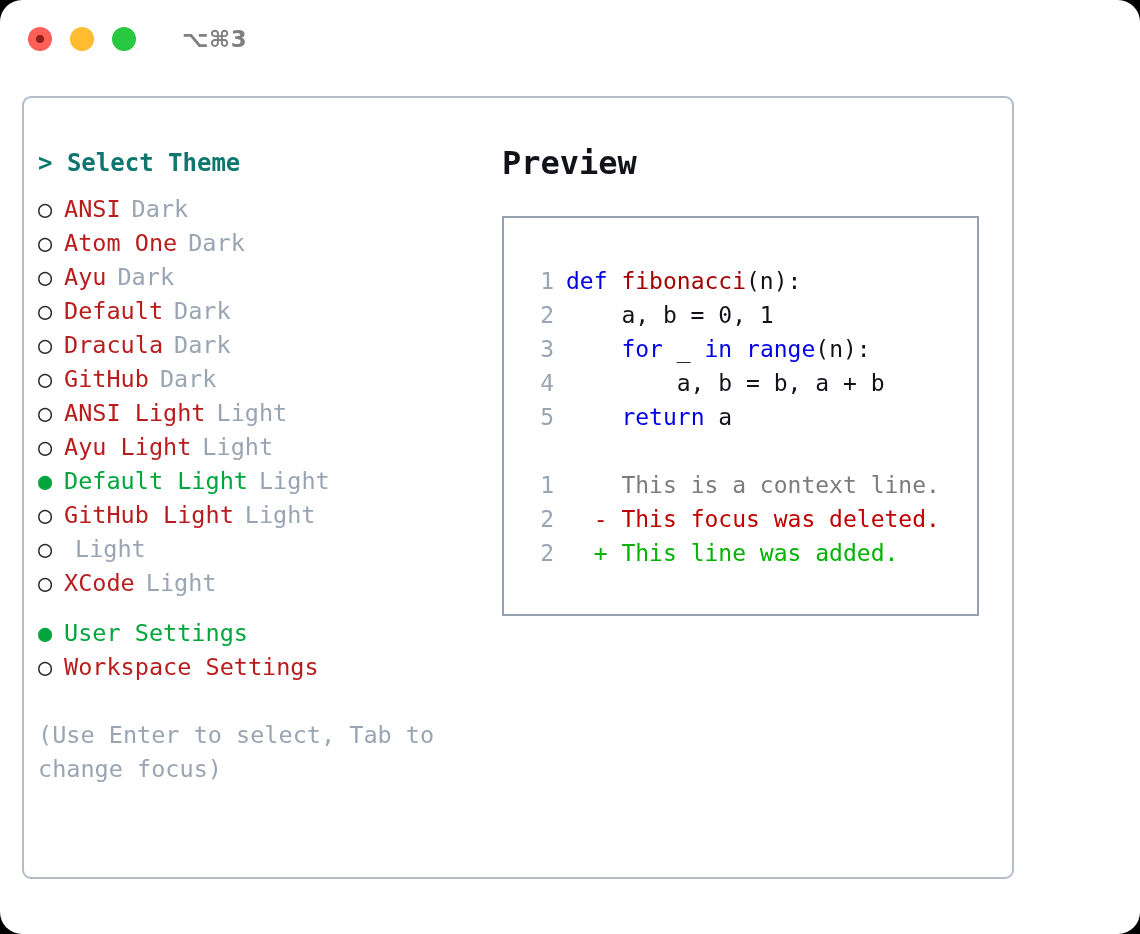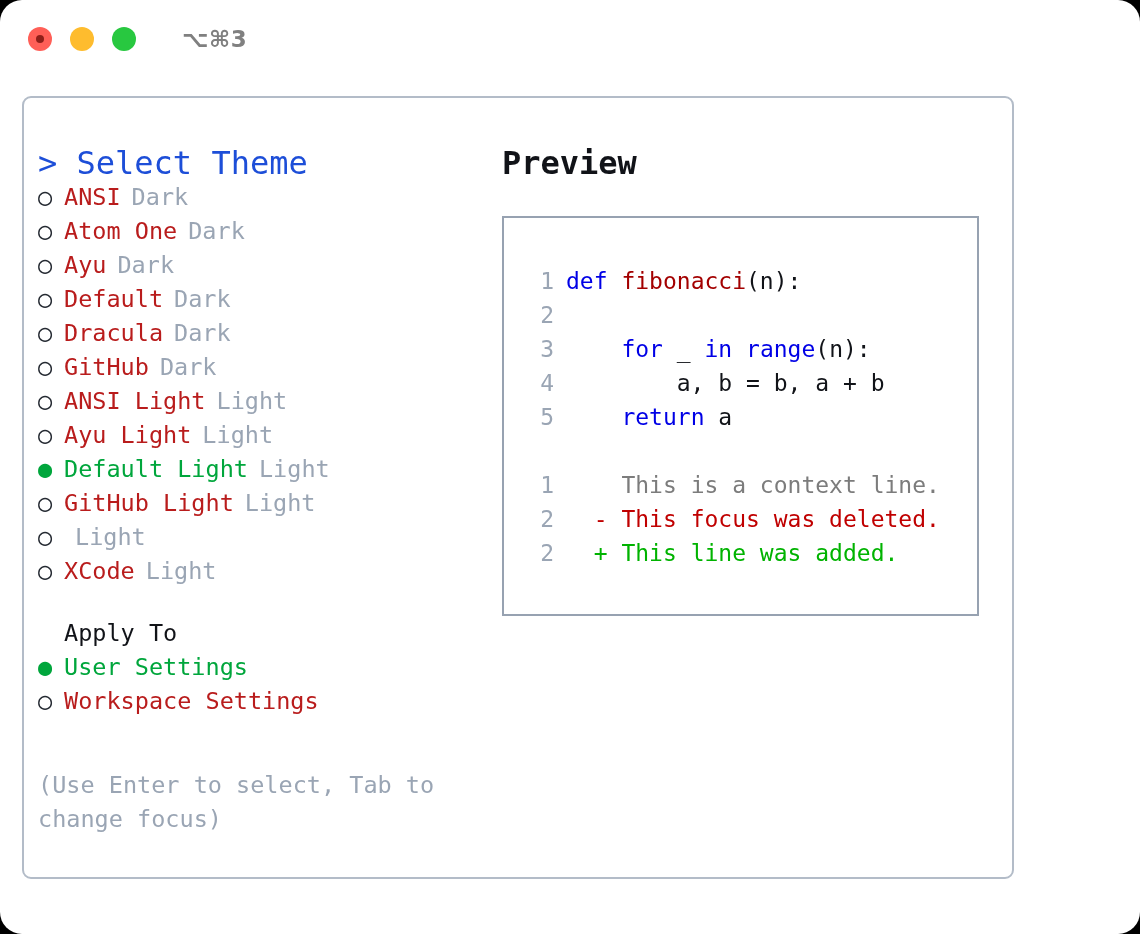"> Select Theme" .heading { color: #1d4ed8 -> #0f766e; font-size: 32px -> 24px; font-weight: normal -> bold }
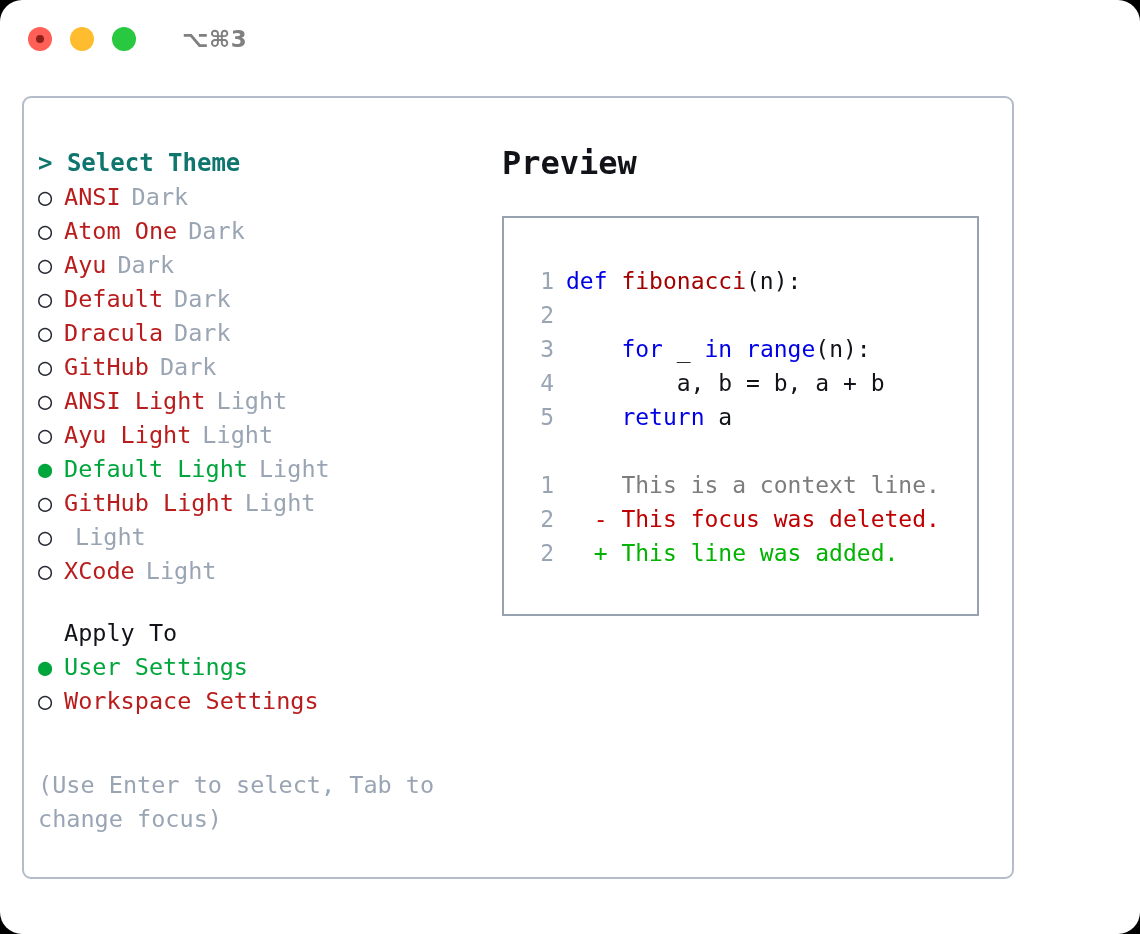"Dark" .kind { margin-top: none -> 12px }
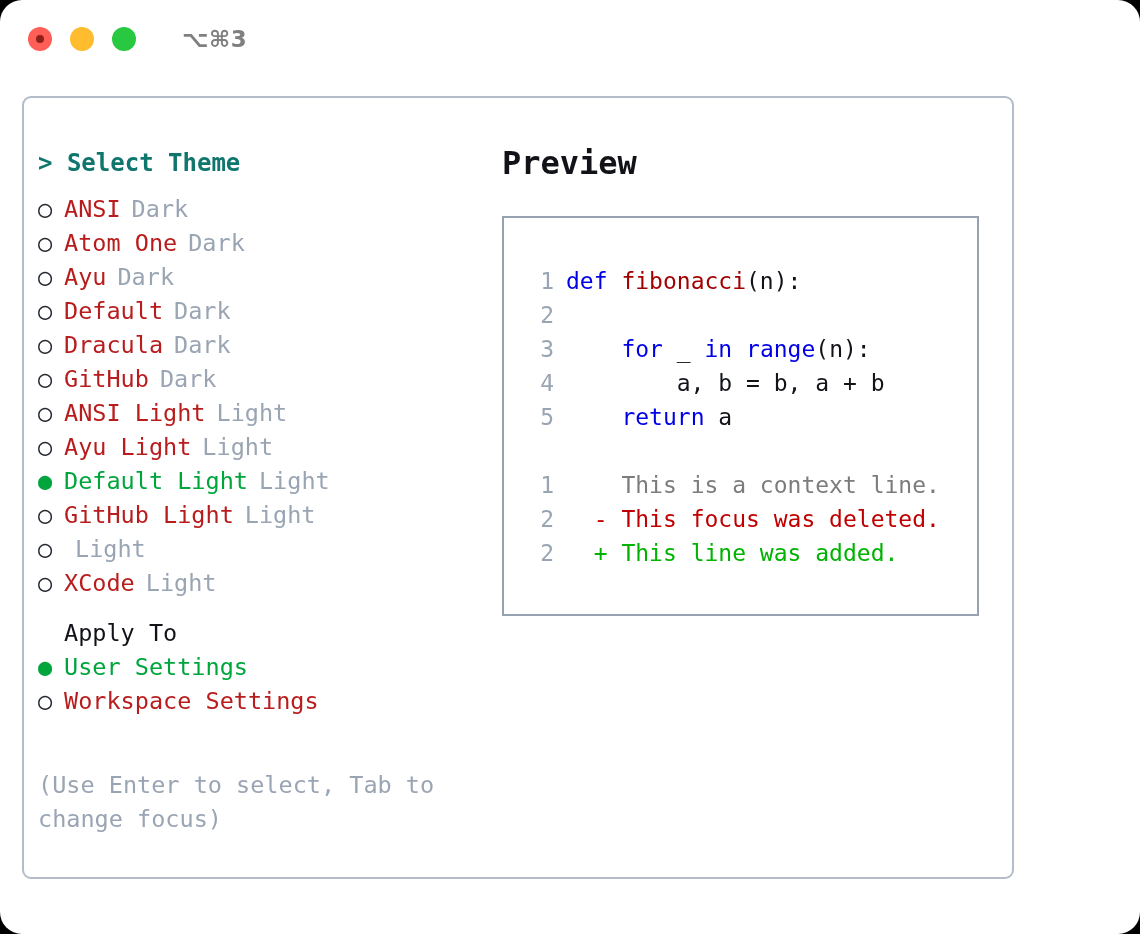"a, b = 0, 1" span.pl { html: none -> <span> a, b = 0, 1</span> }
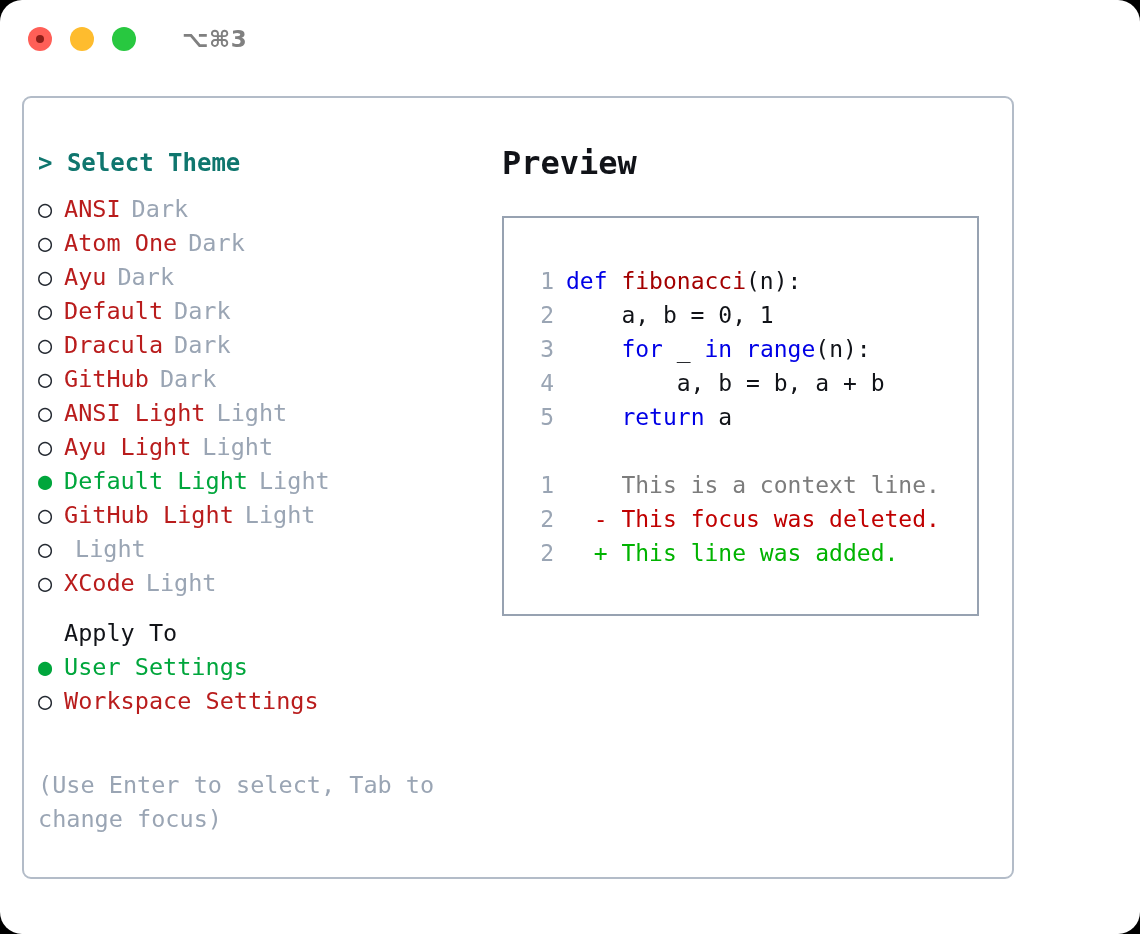"Apply To" div.applyto { html: <div>Apply To</div> -> none }
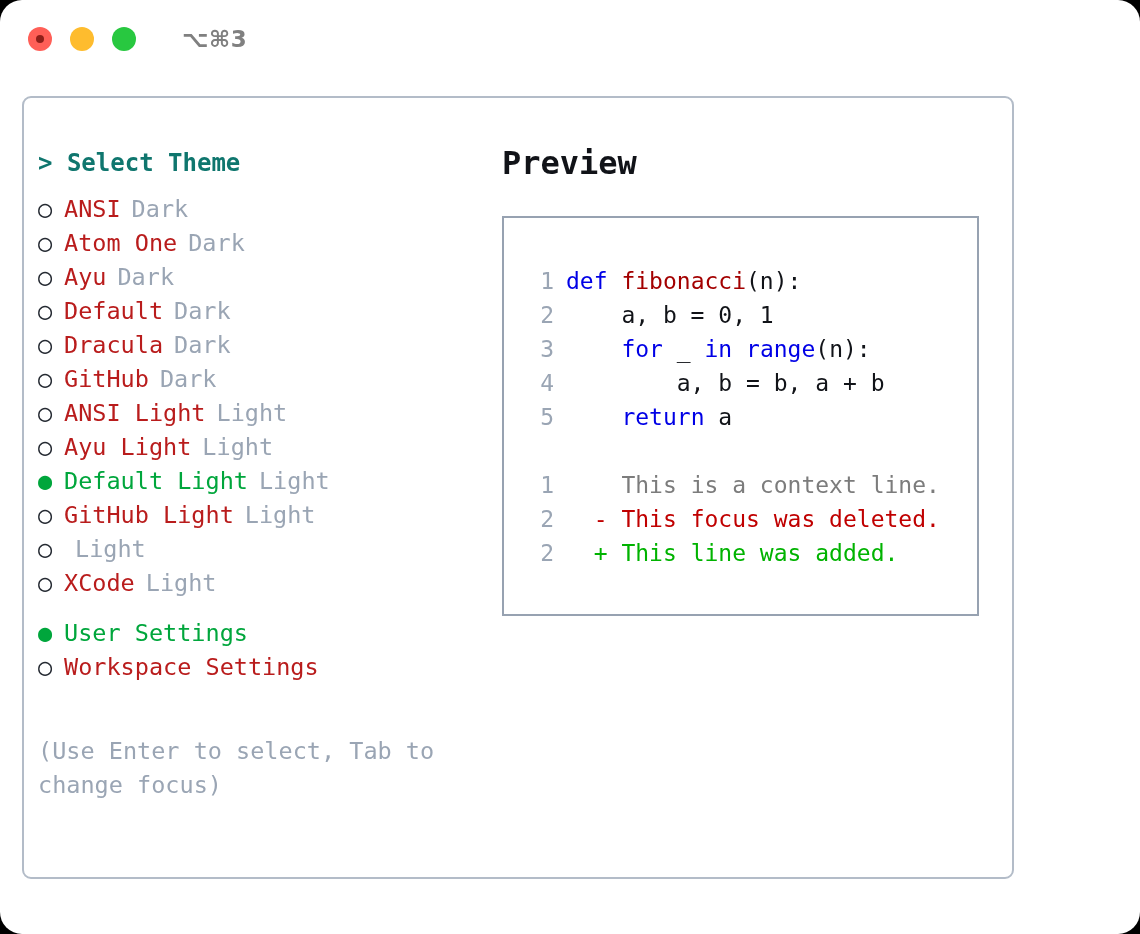"(Use Enter to select, Tab" .hint { margin-top: 50px -> 34px }
